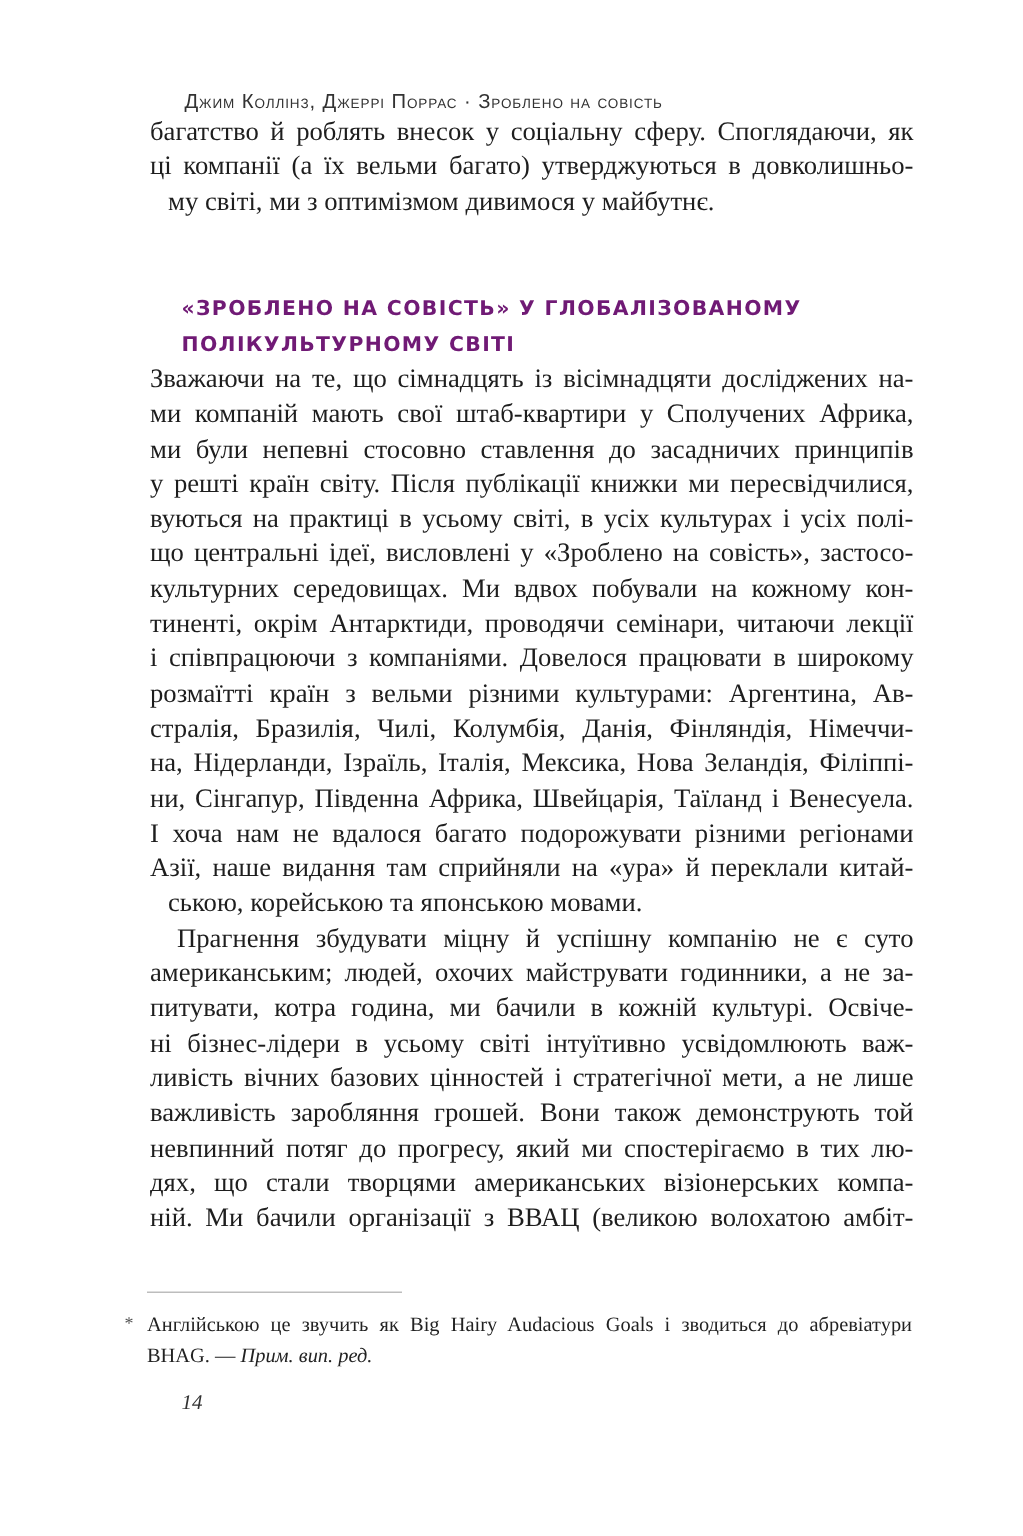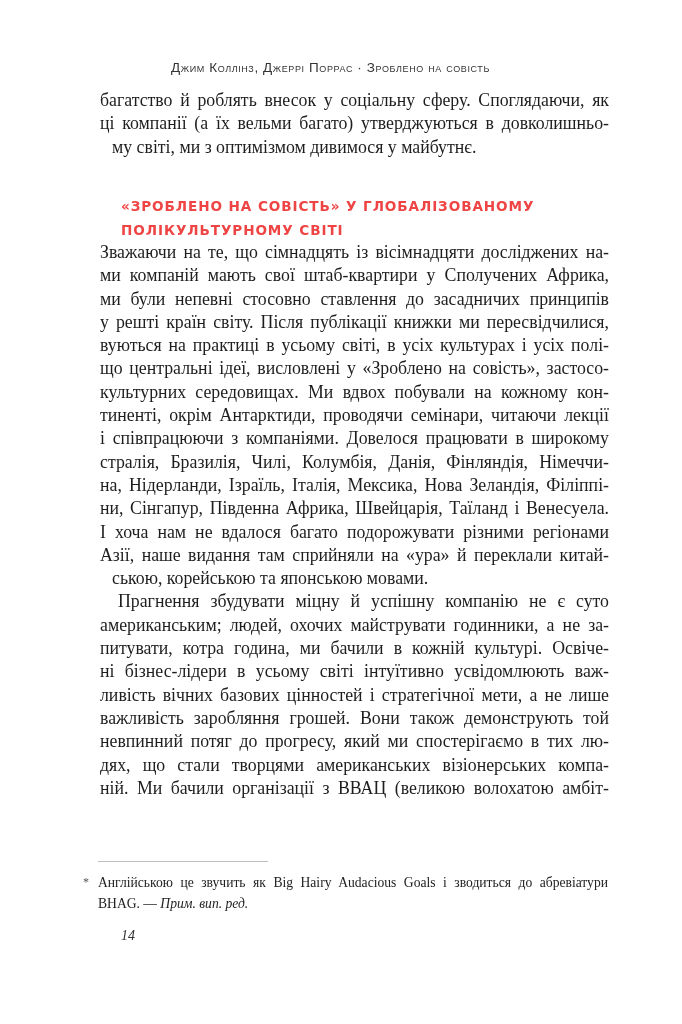"Джим Коллінз, Джеррі Поррас ·" .running-head { margin-left: 48px -> none }
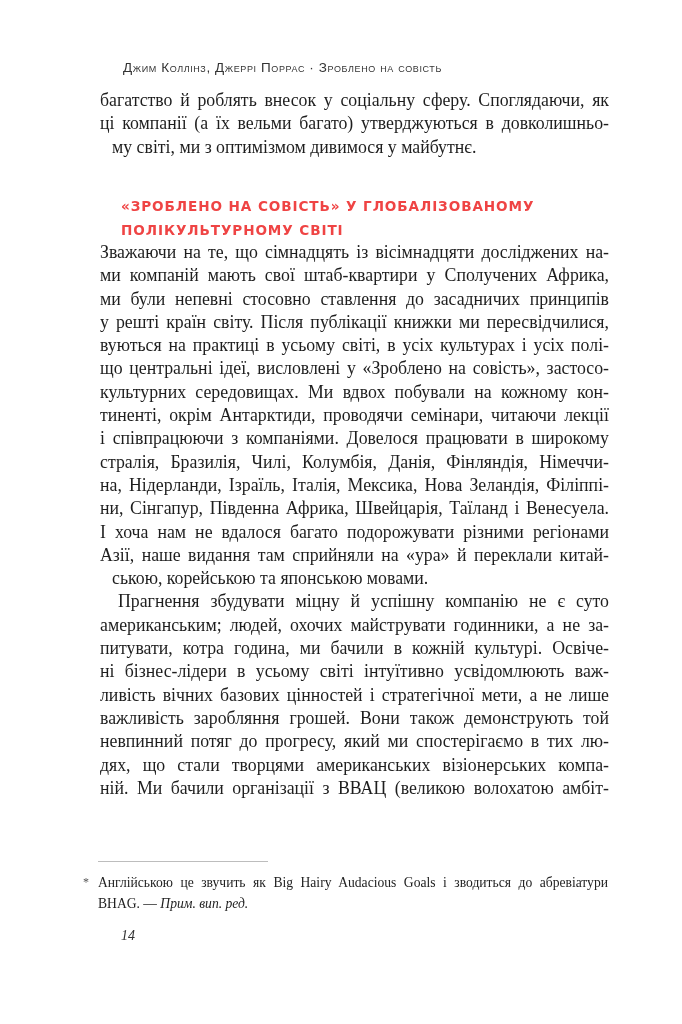"багатство й роблять внесок у" .p1 { top: 89px -> 76px }
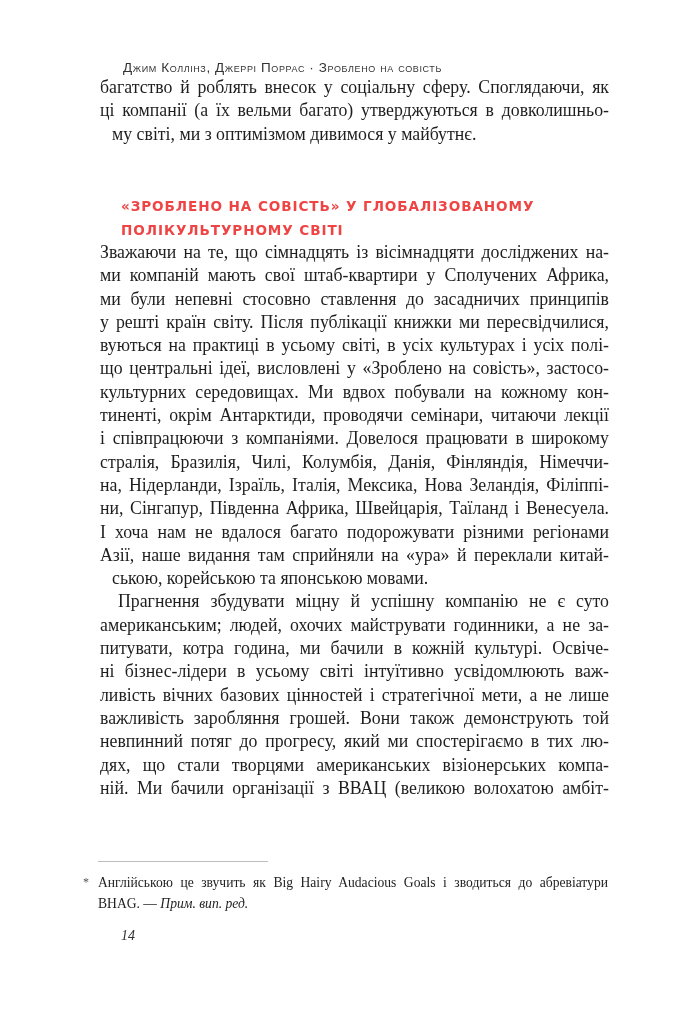"«ЗРОБЛЕНО НА СОВІСТЬ» У ГЛОБАЛІЗОВАНОМУ" .heading { color: #ef4444 -> #701a75 }
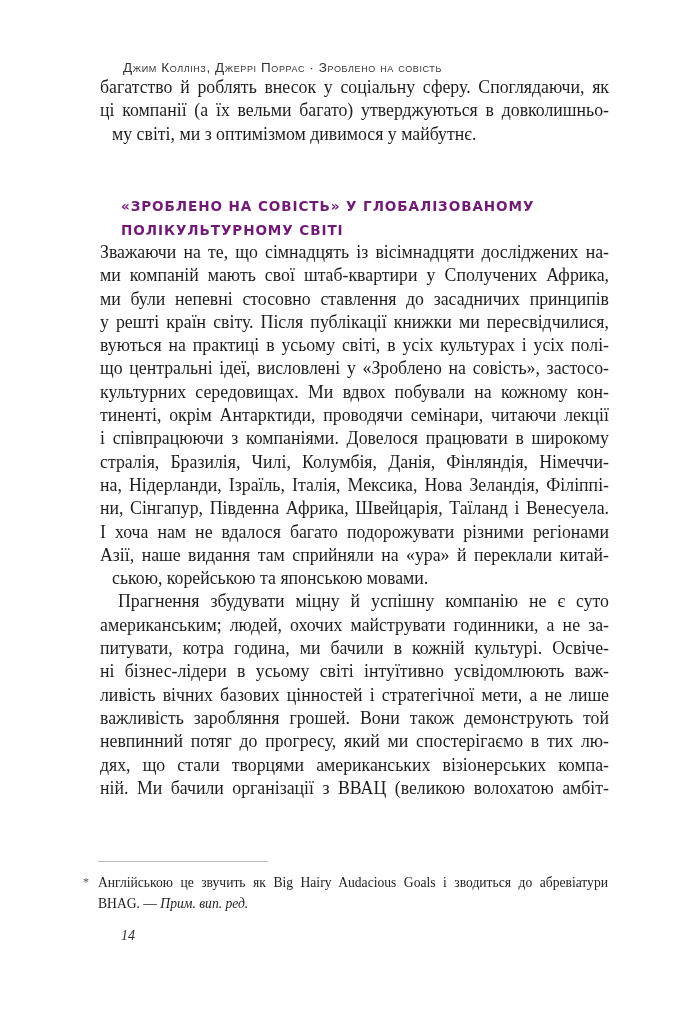"розмаїтті країн з вельми різними" span.line { html: none -> <span>розмаїтті країн з вельми різними культурами: Аргентина, Ав-</span> }
